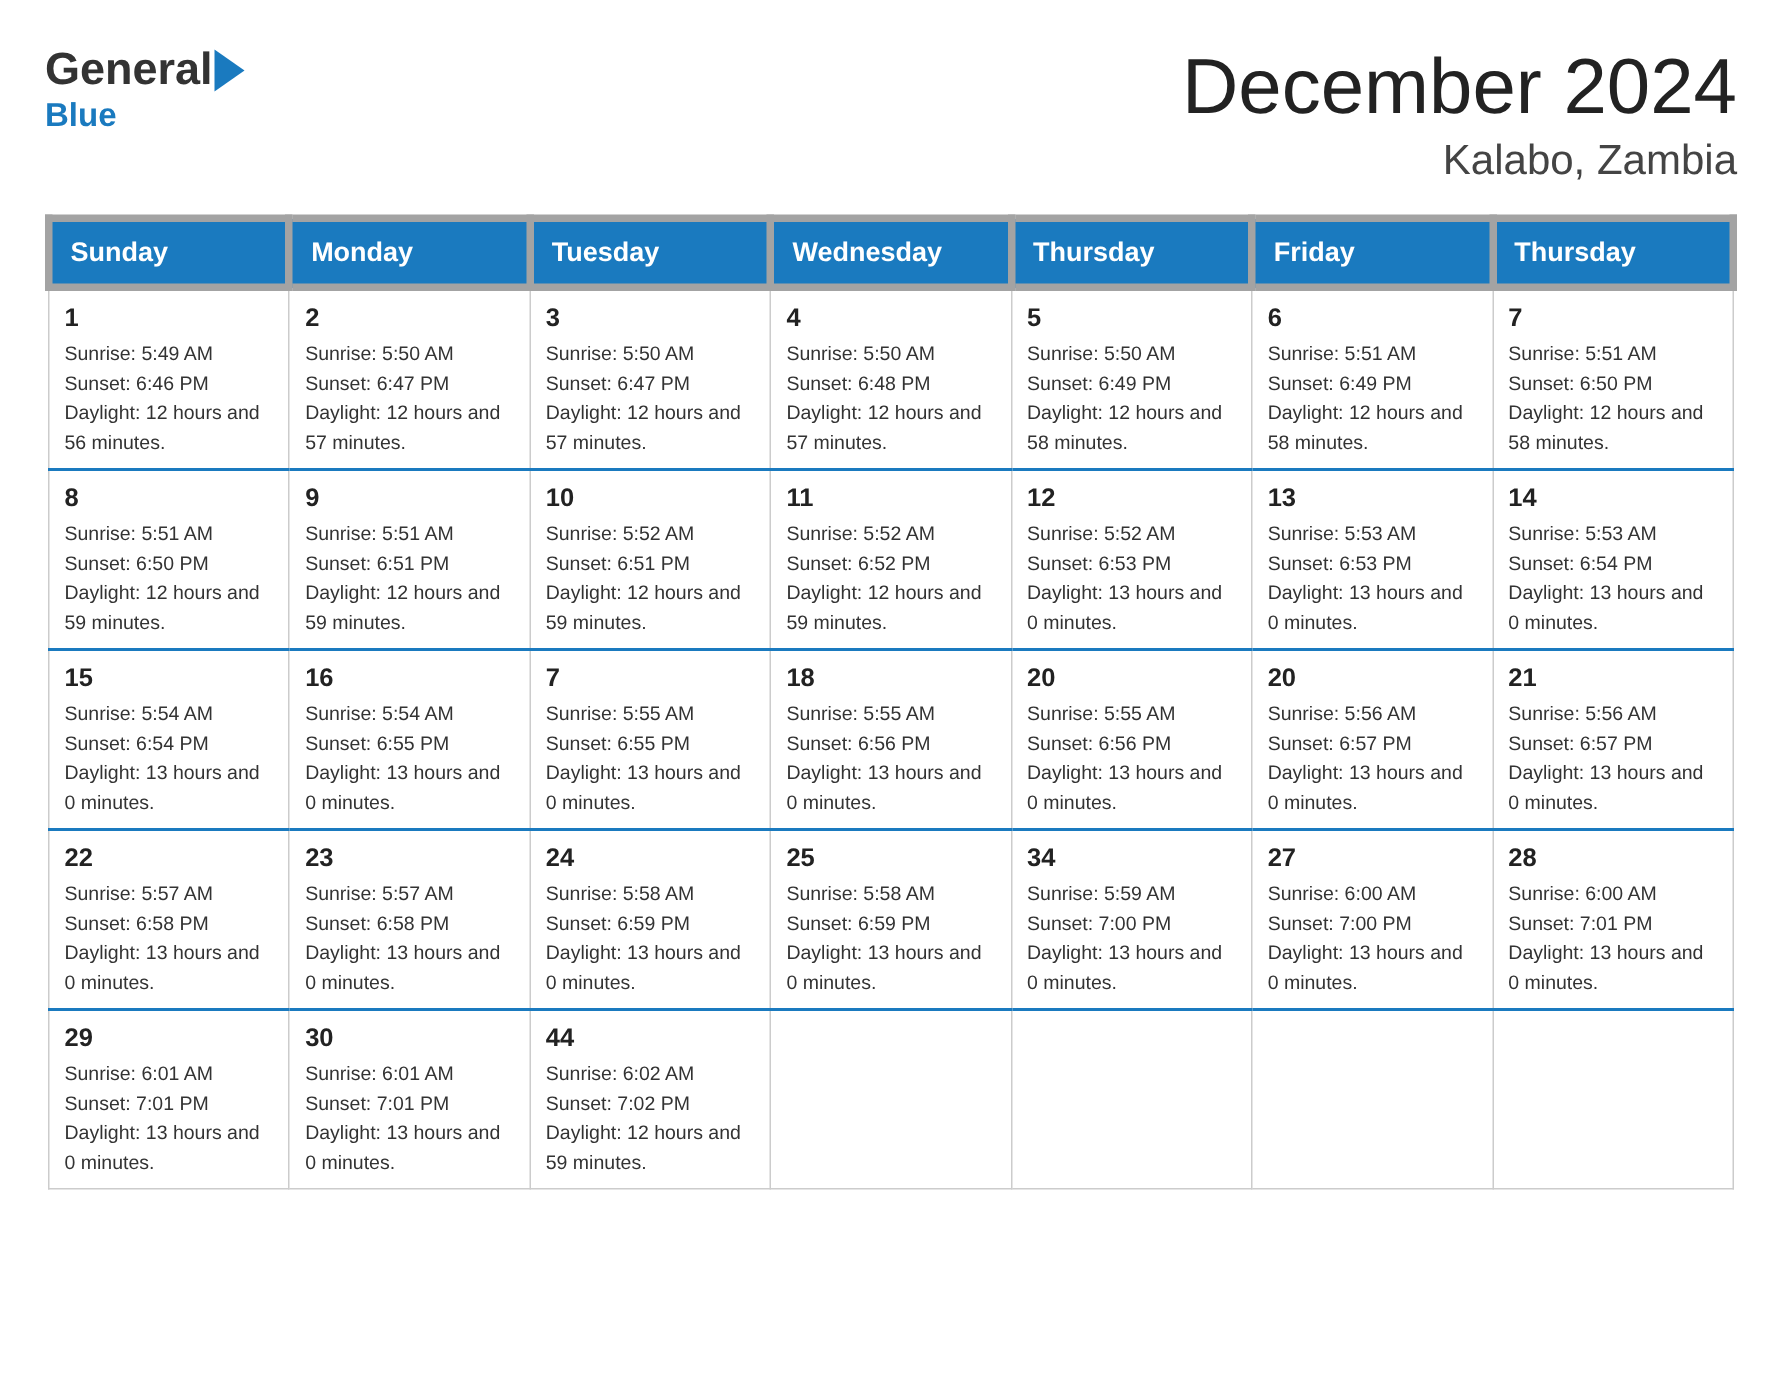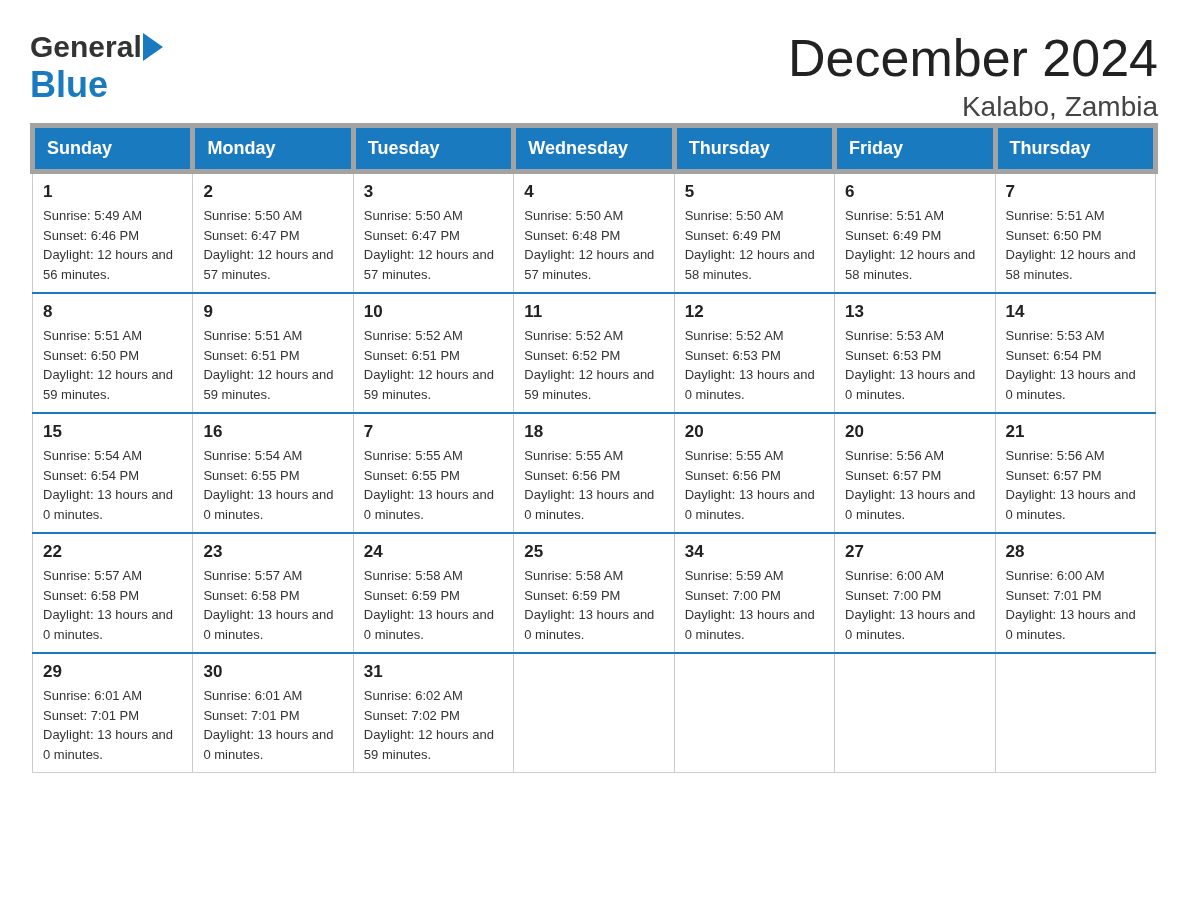"General" .header { margin-bottom: none -> 20px }
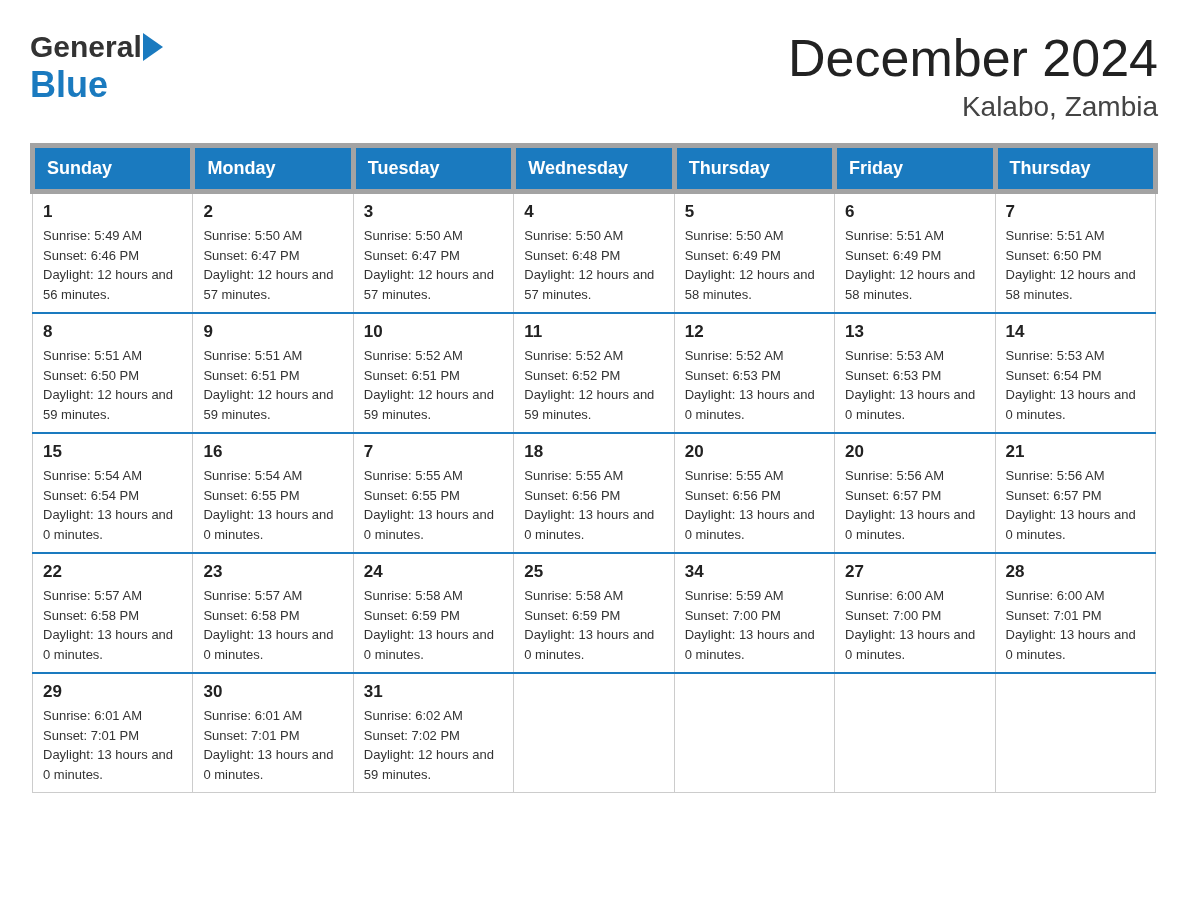"Blue" .logo-blue-text { font-size: 36px -> 22px }
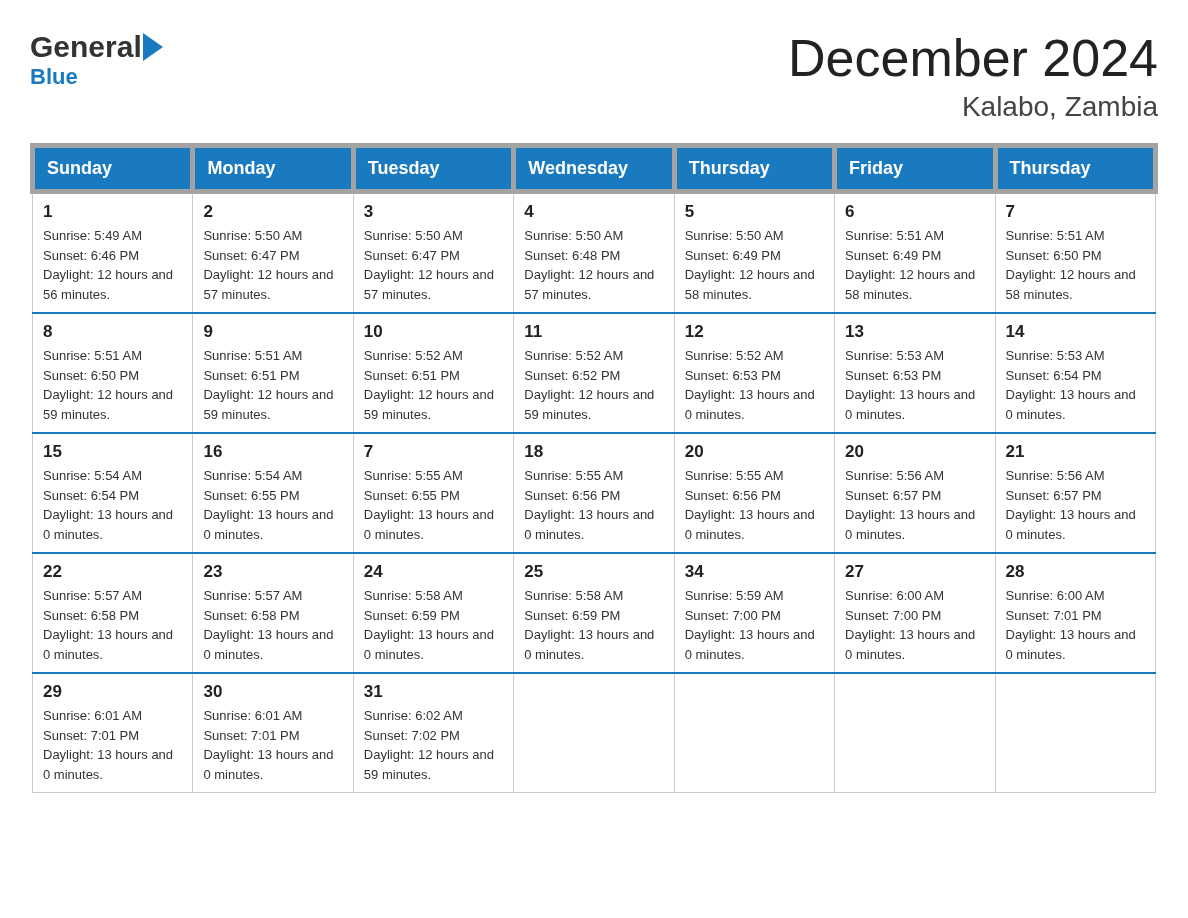"31" span.day-num { text: 31 -> 44 }
